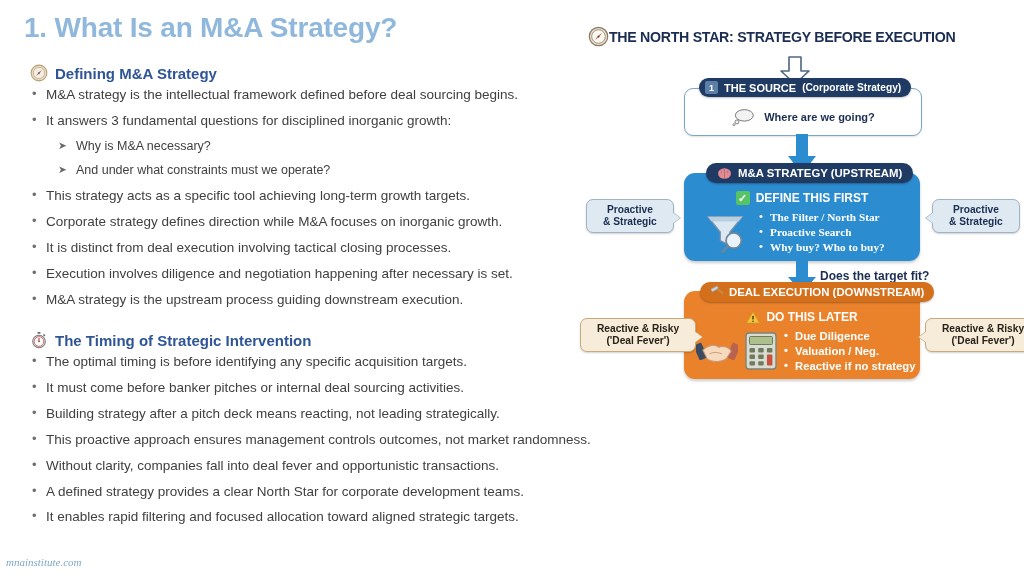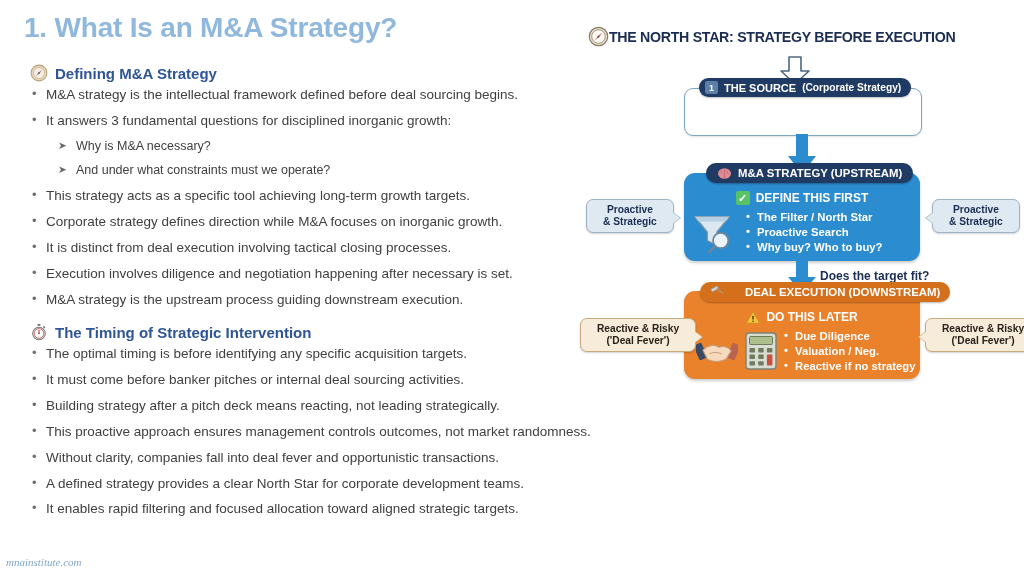"Where are we going?" div.source-row { html: none -> <div> <svg> <ellipse></ellipse> <circle></circle> <circle></circle> </svg> <span>Where are we going?</span> </div> }
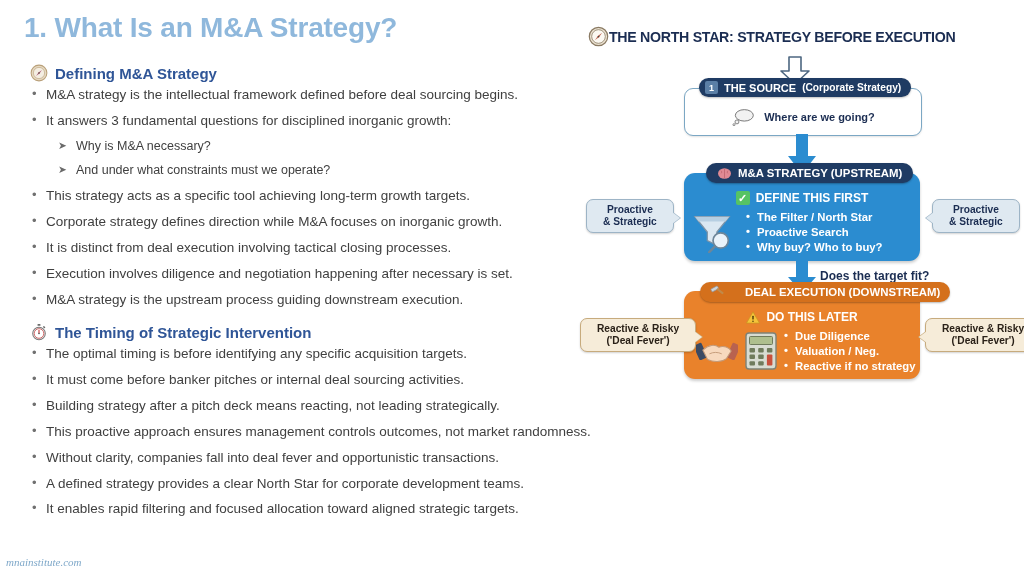"The Filter / North Star" .strategy-body { font-family: none -> Liberation Serif, serif; left: 7px -> 20px }
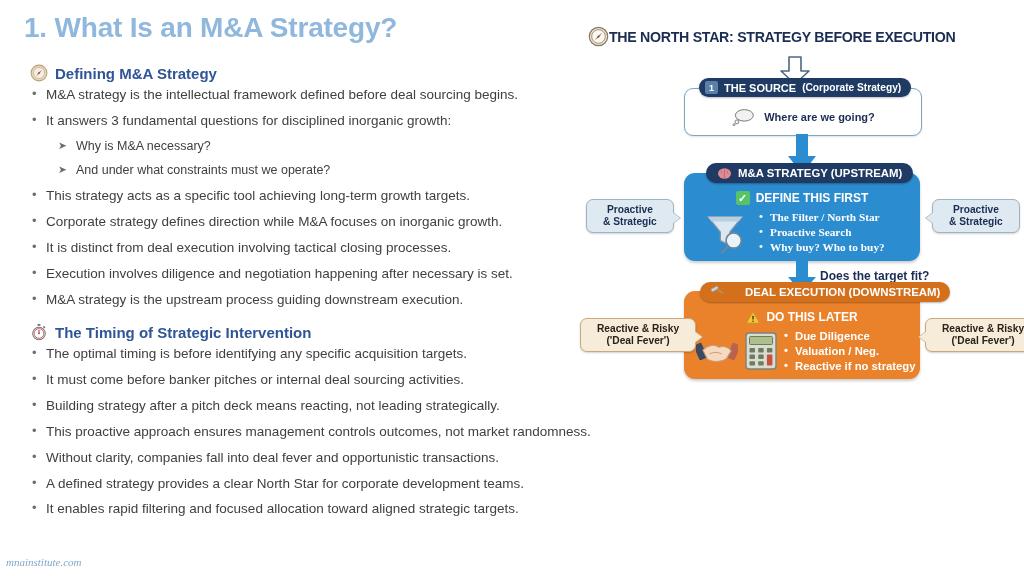"DEAL EXECUTION (DOWNSTREAM)" .pill-exec { gap: 20px -> 4px }
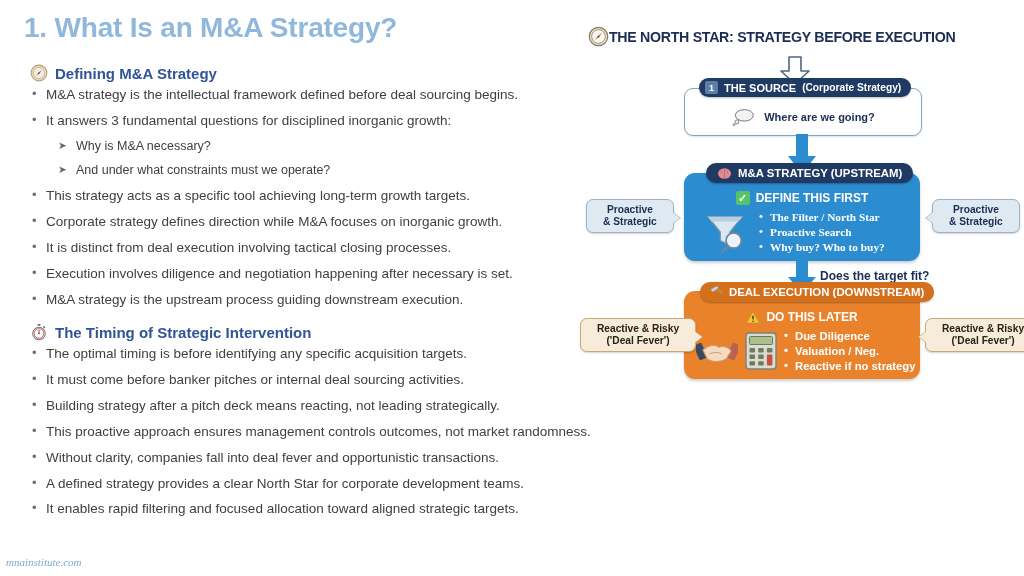"The Timing of Strategic Intervention" .sec-head.second { margin-top: 16px -> 24px }
